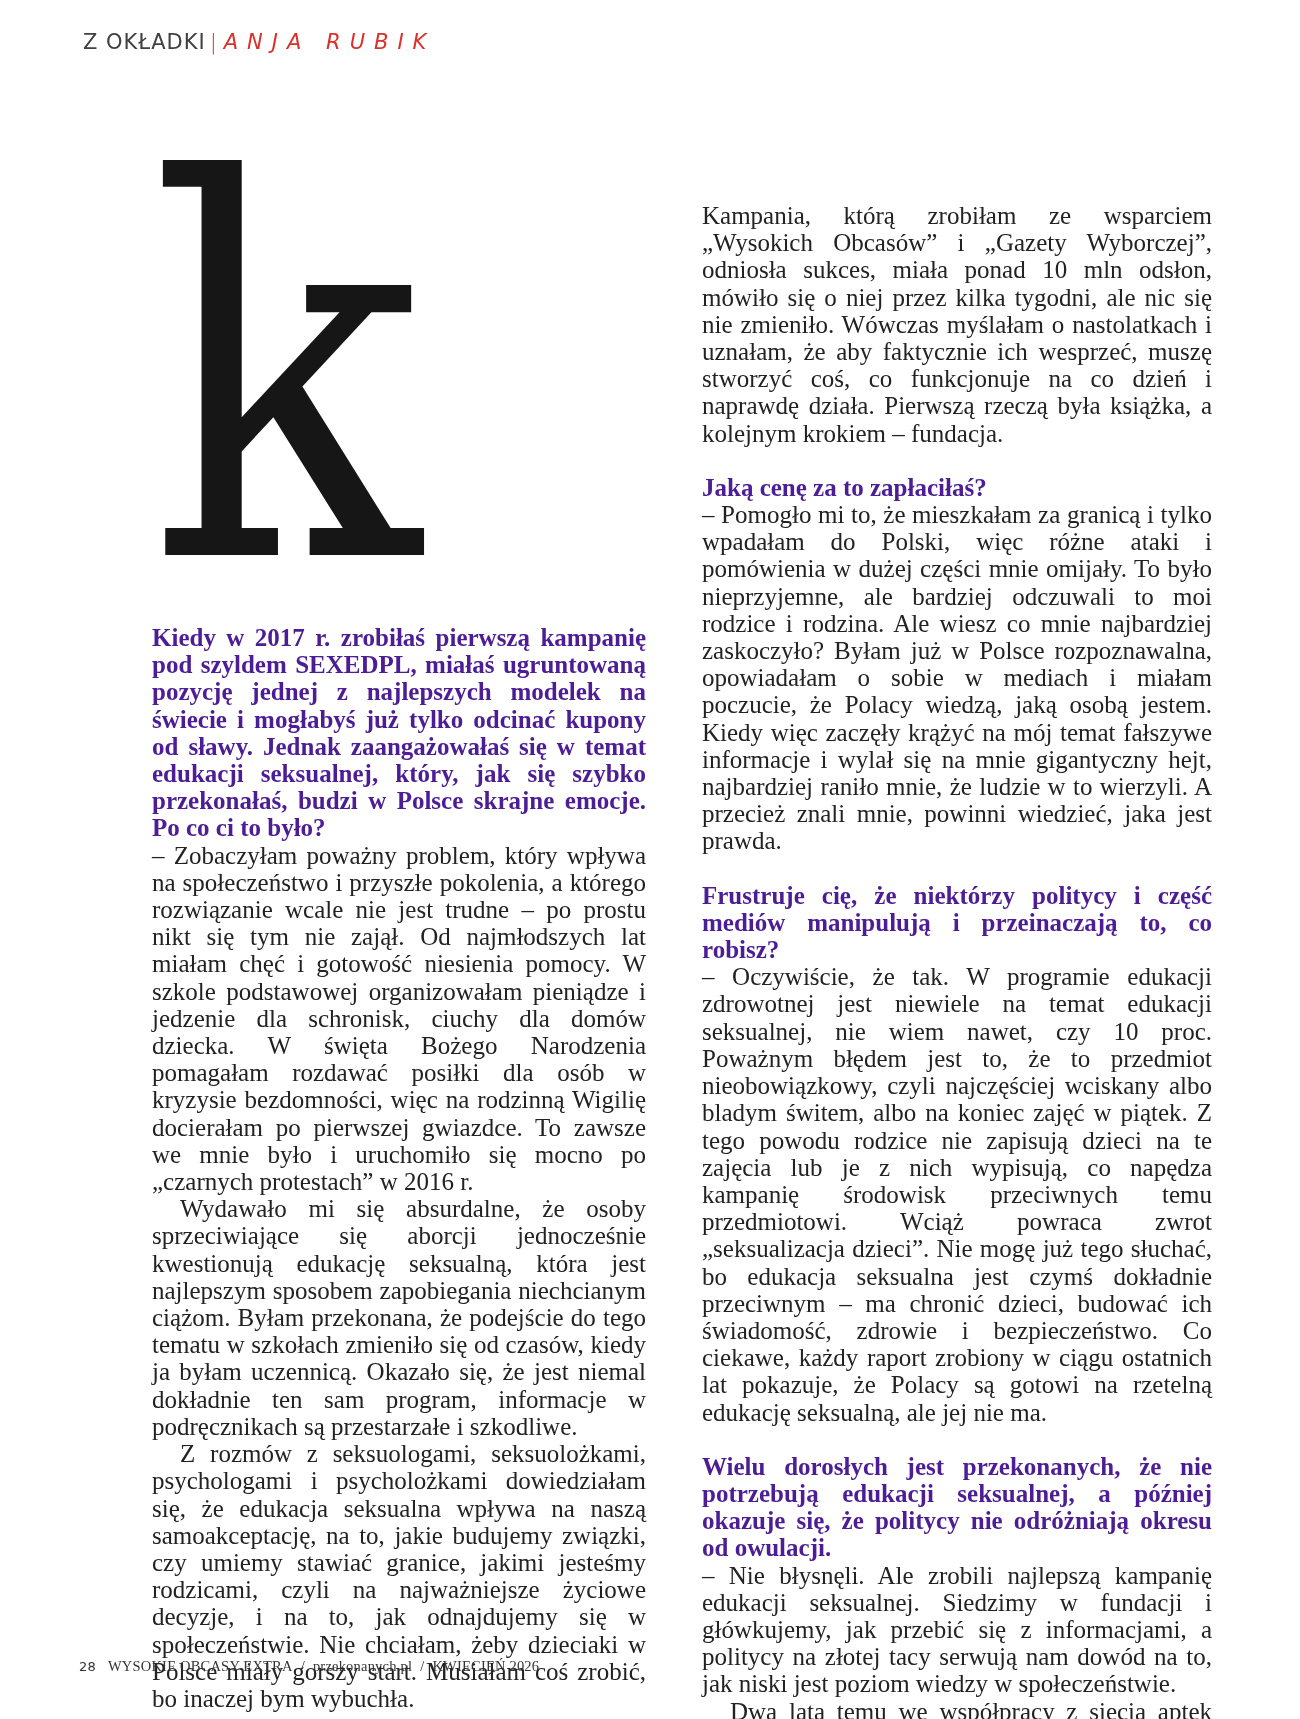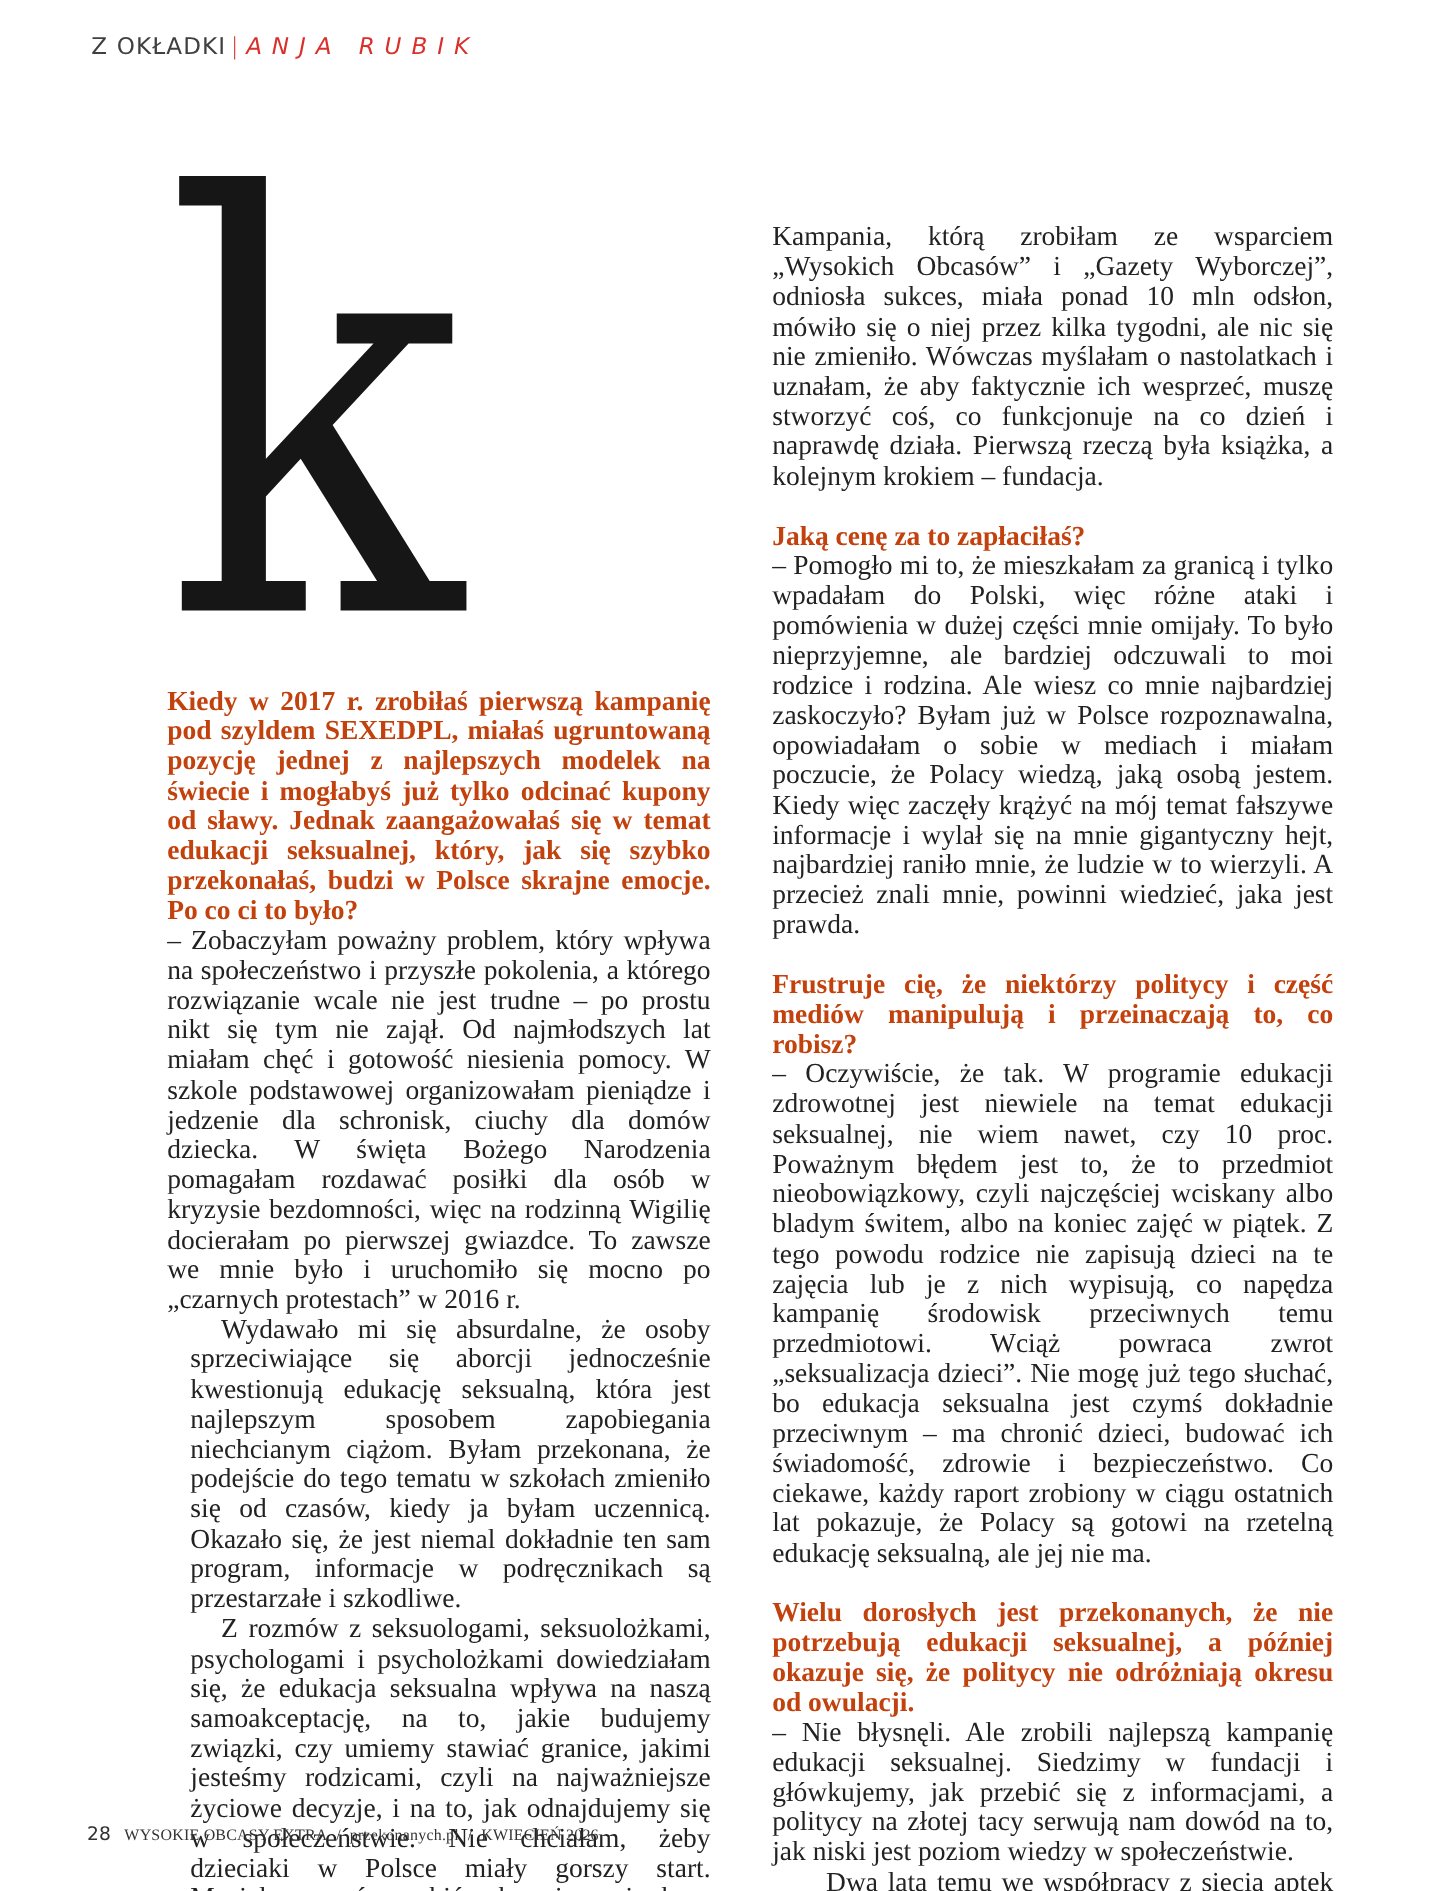"Jaką cenę za to zapłaciłaś?" .col .q { color: #c2410c -> #4c1d95 }
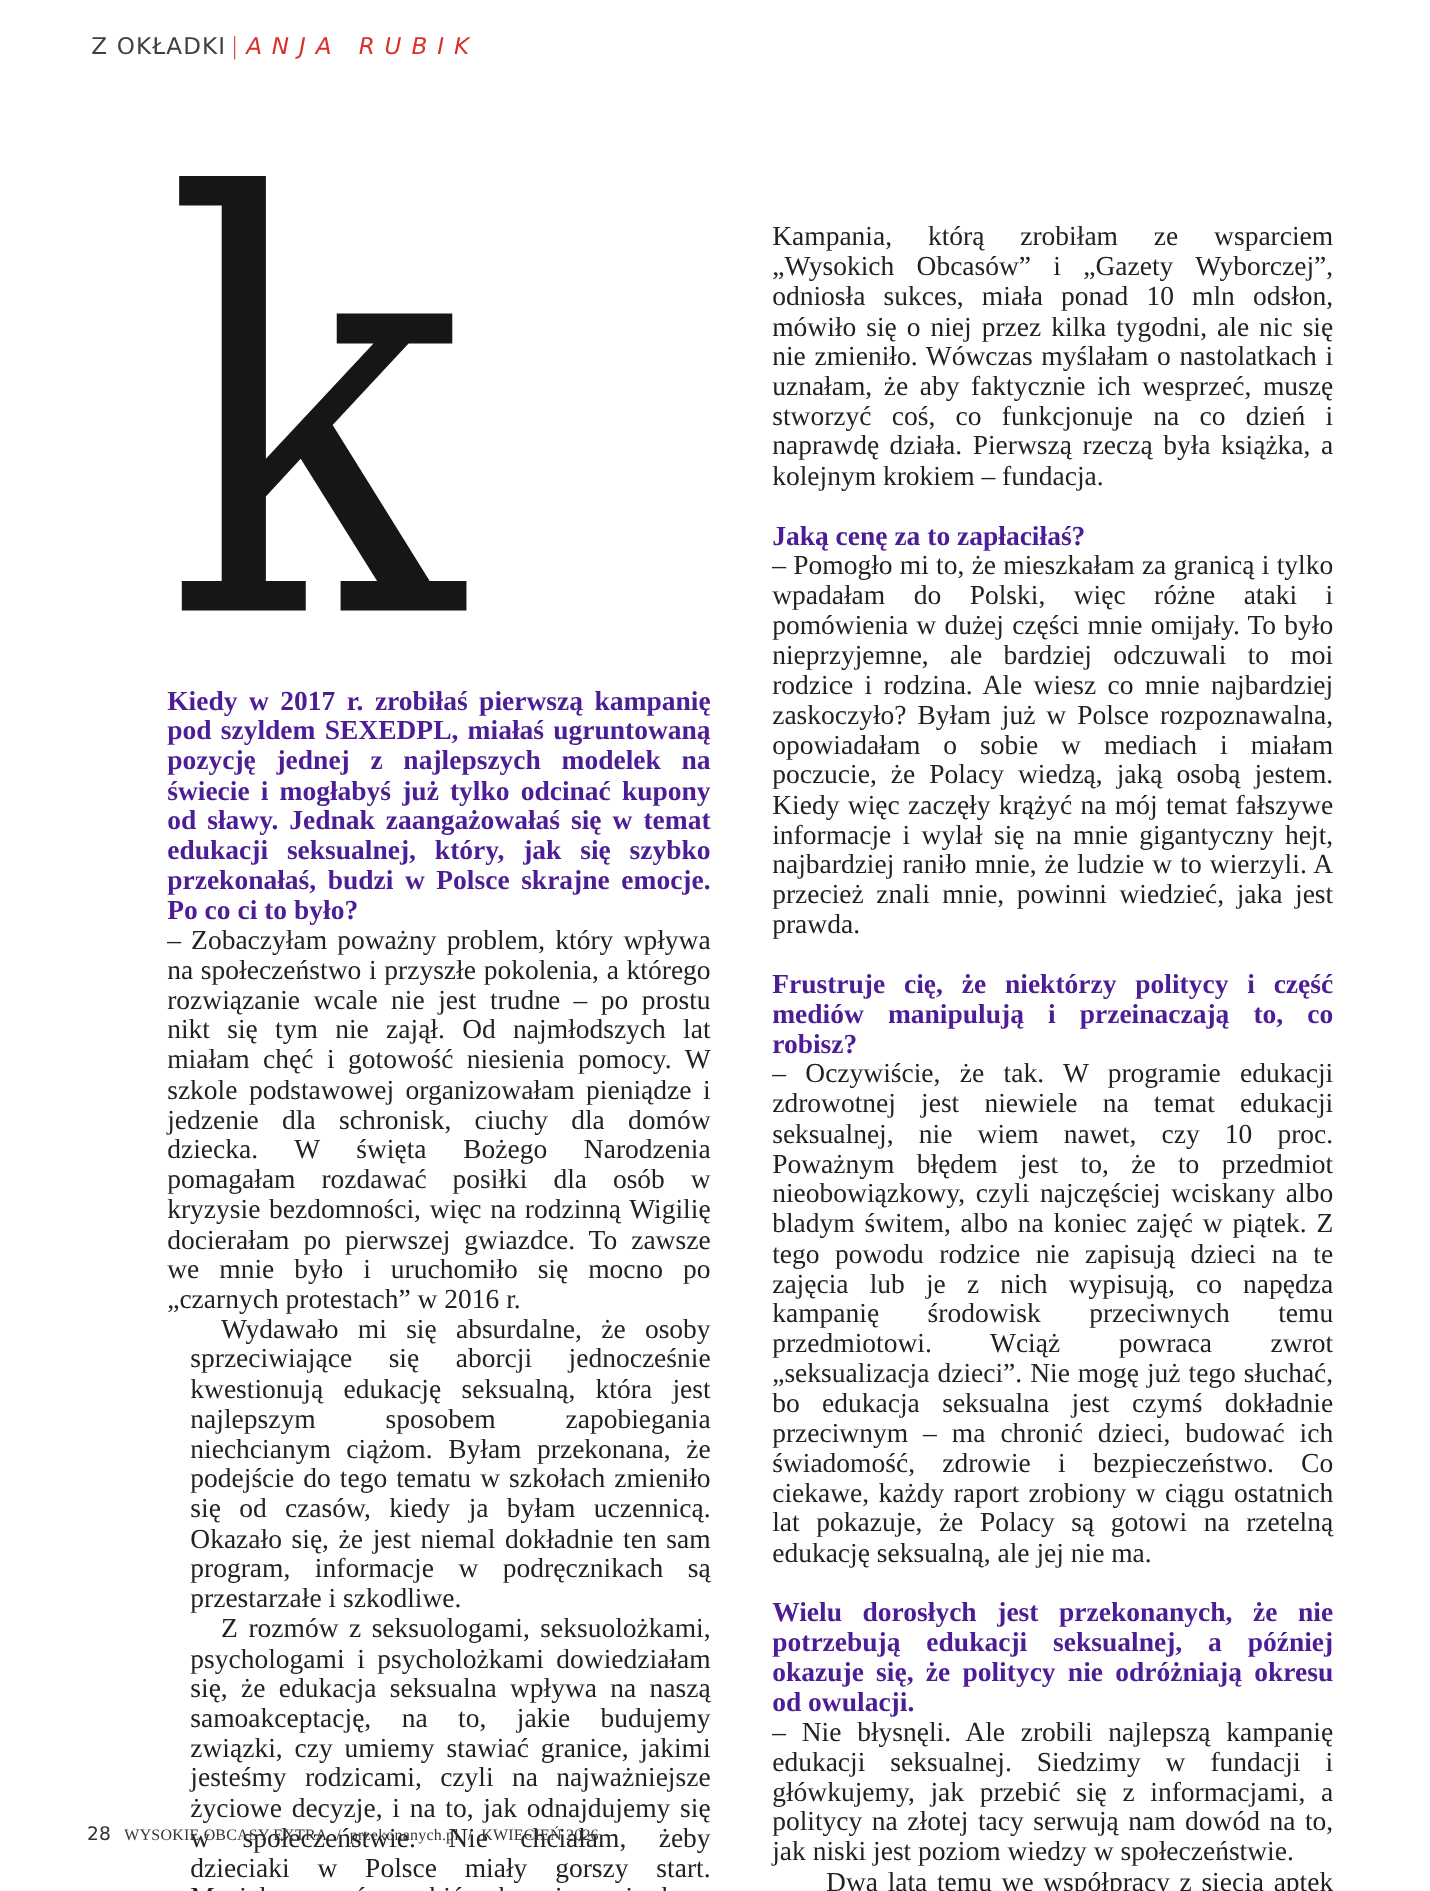"Wydawało mi się absurdalne, że" .col p.indent { margin-left: 21px -> none }
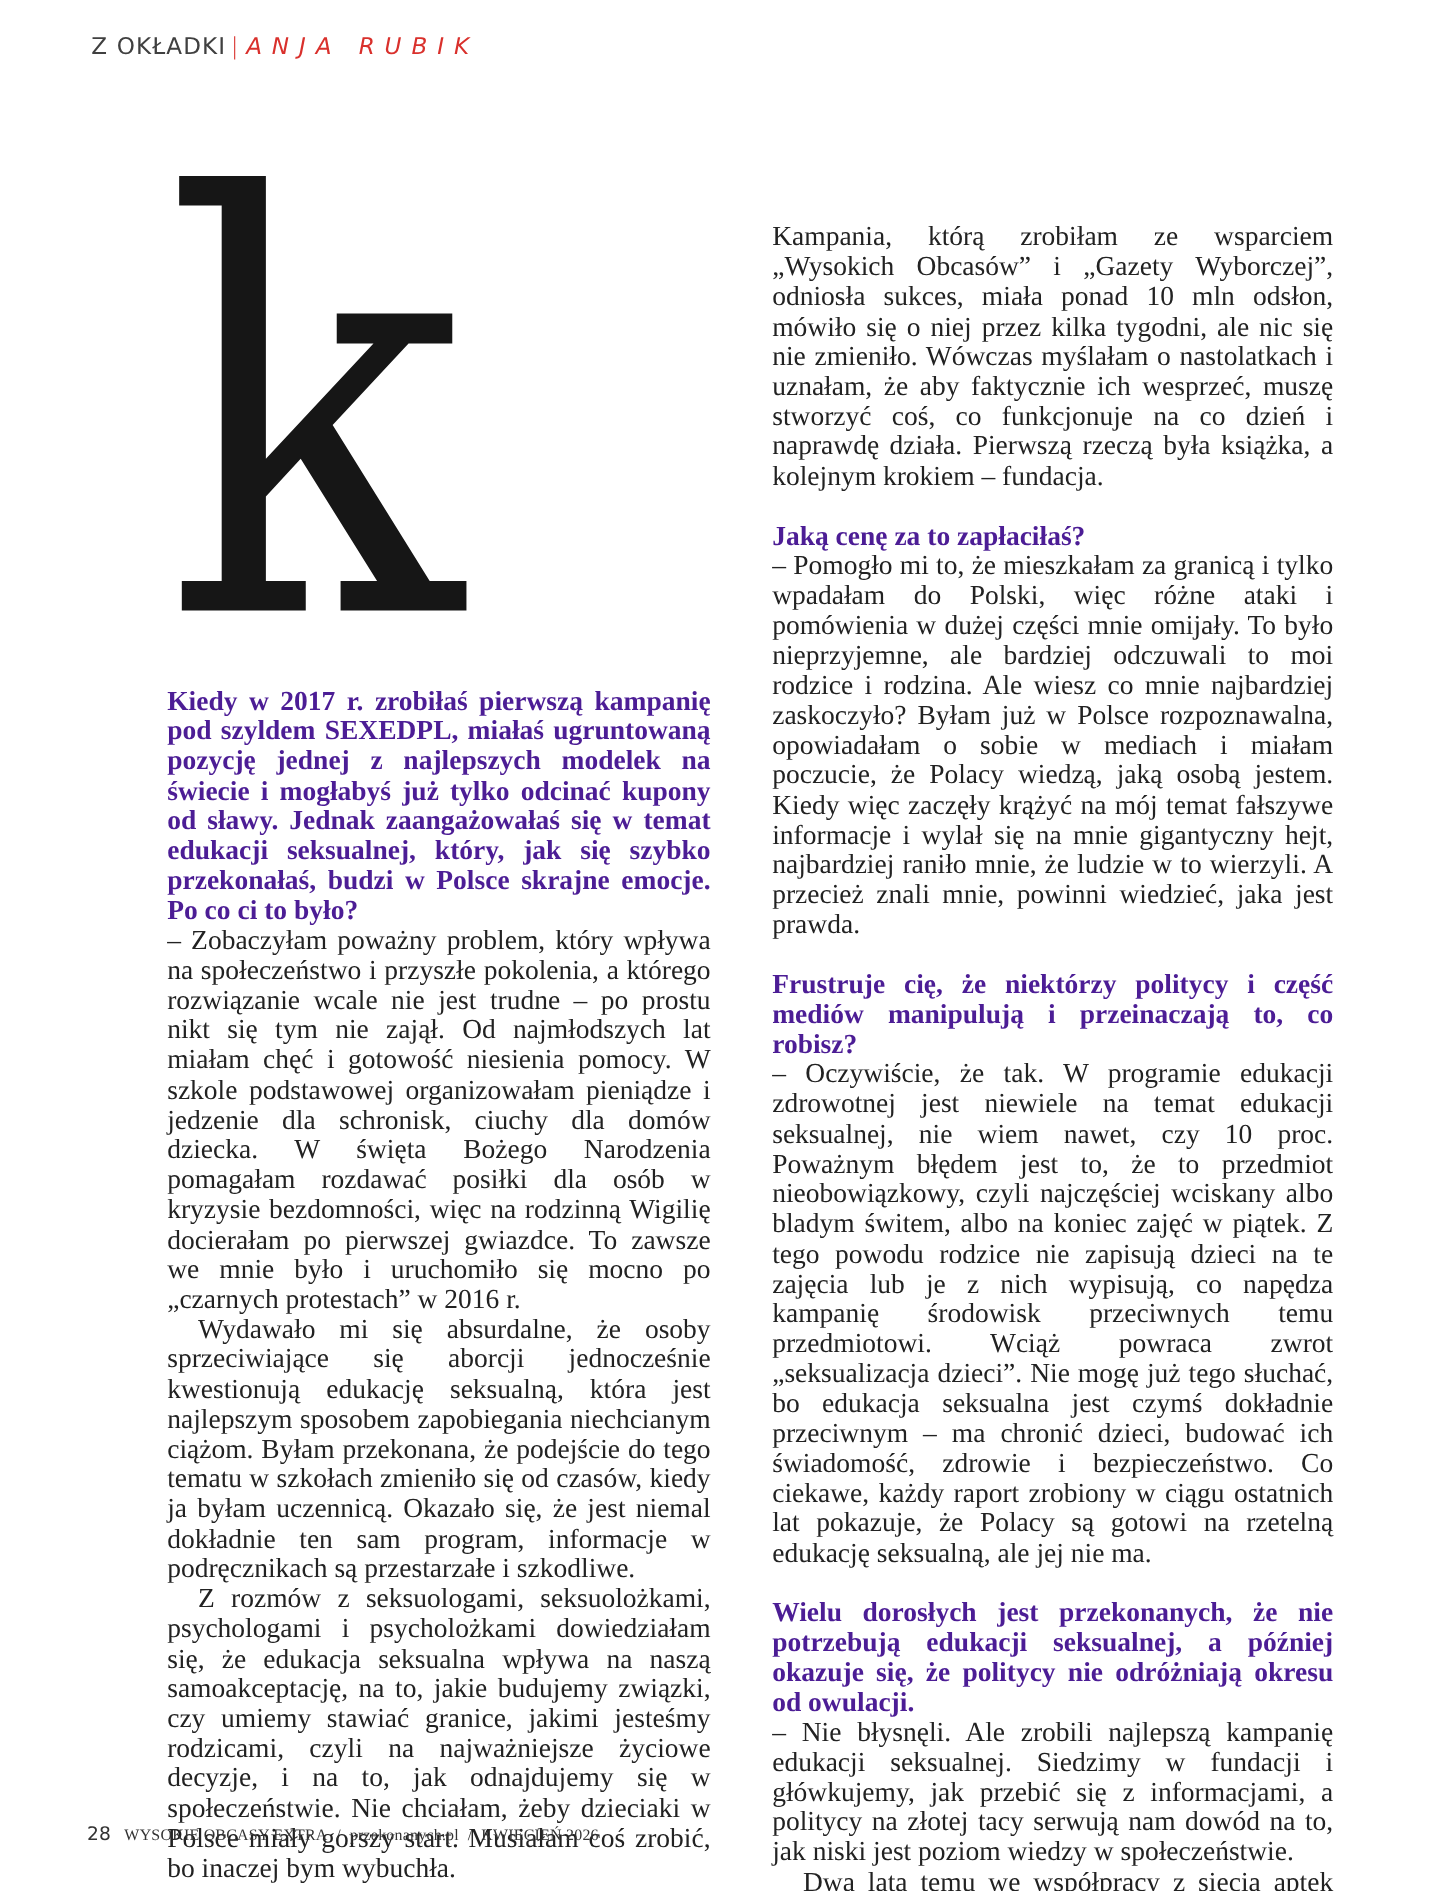"28" .footer .pg { font-size: 17px -> 13px }
